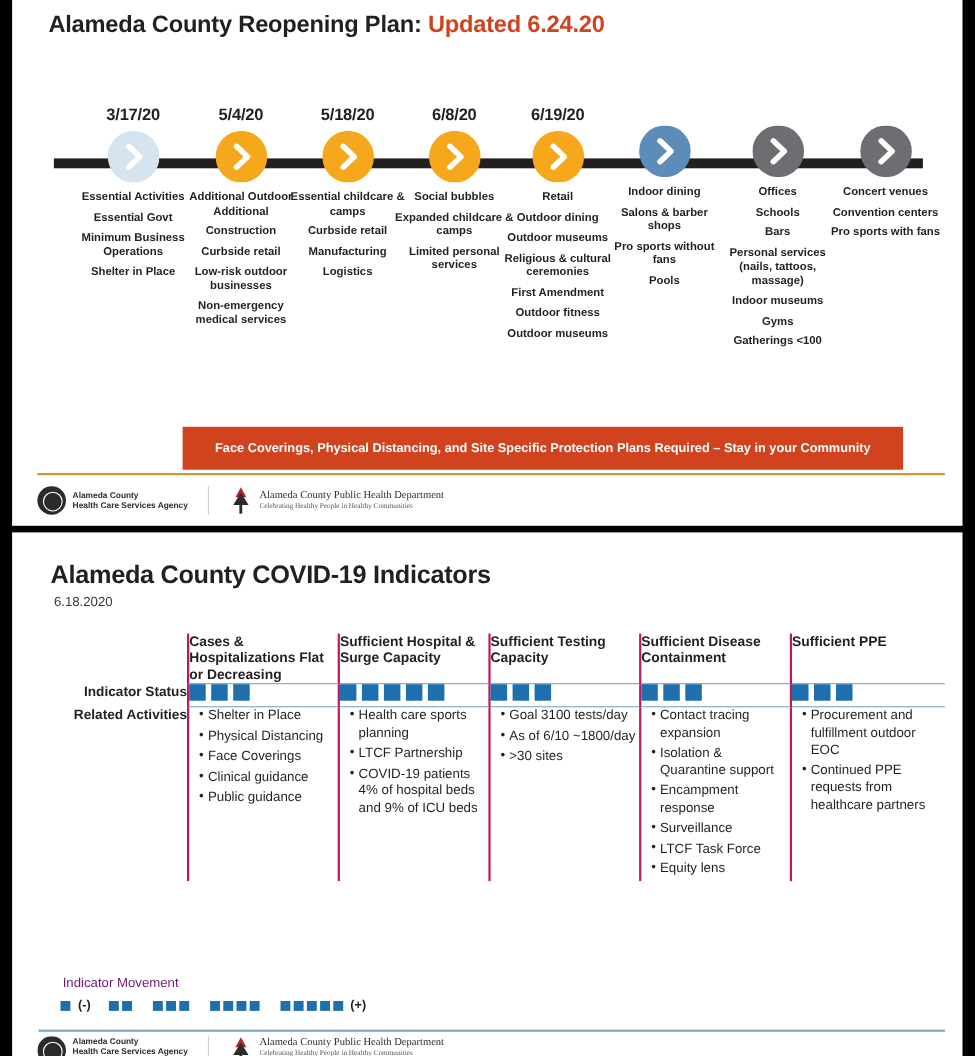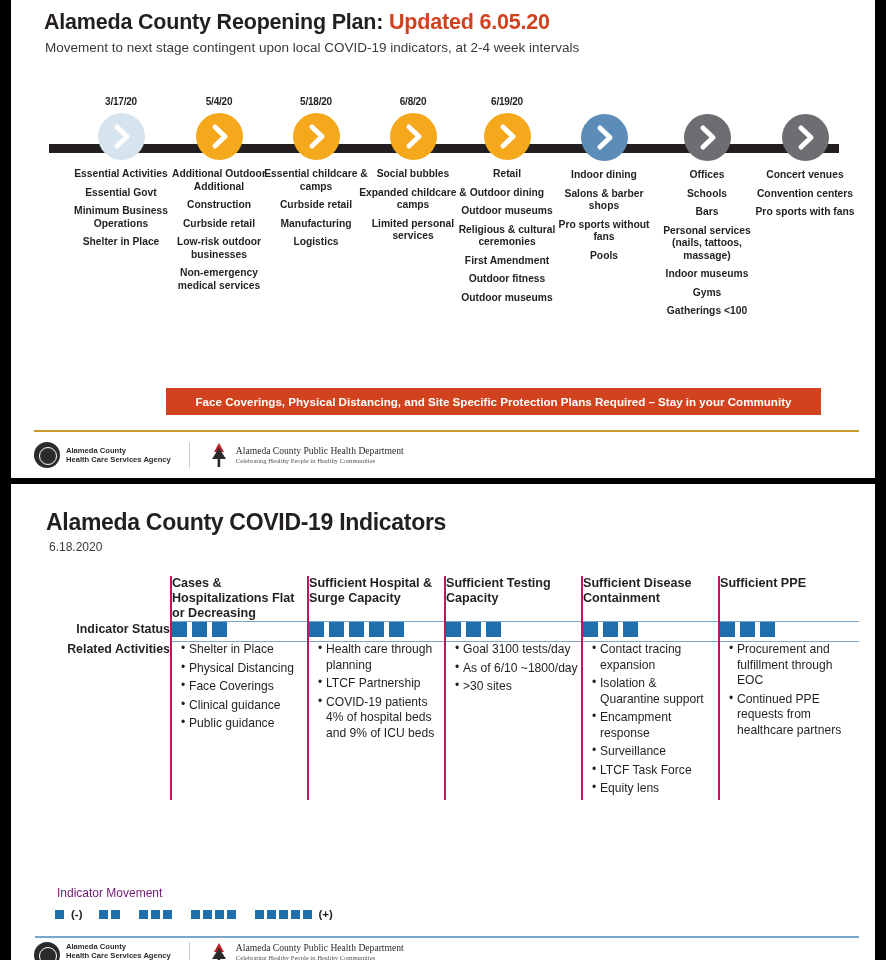"Updated 6.05.20" span.upd { text: 6.05.20 -> 6.24.20 }
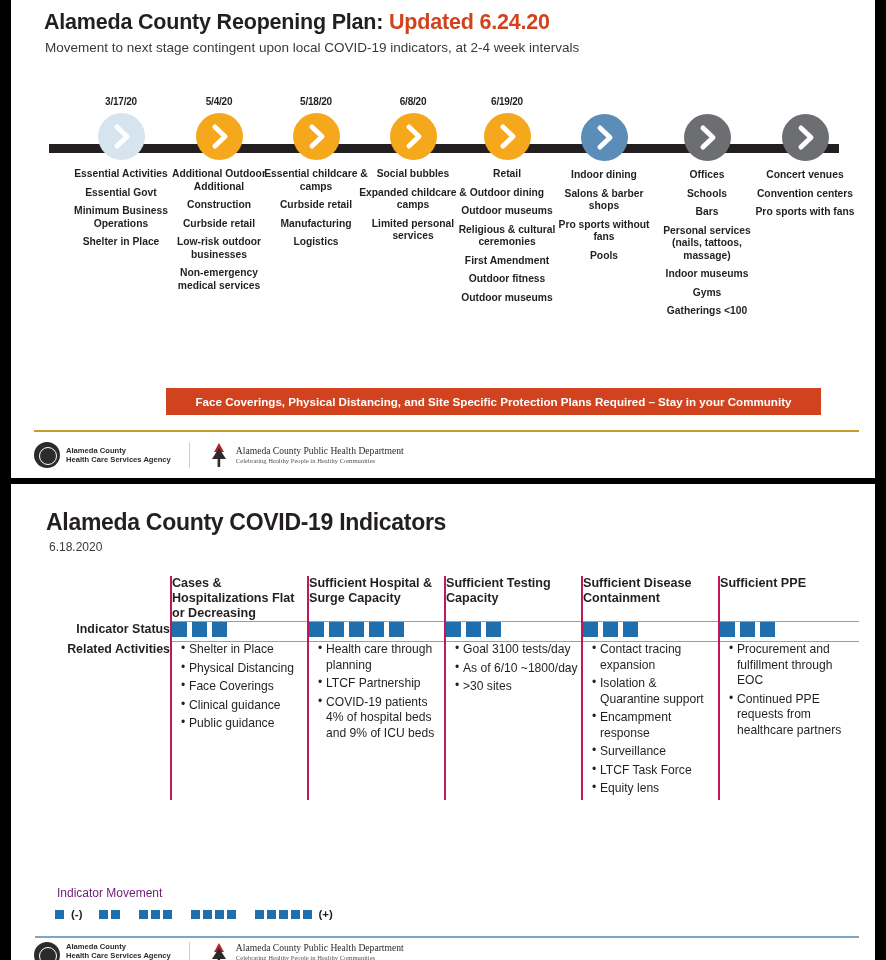"Movement to next stage contingent" div.s1-sub { html: <div>Movement to next stage contingent upon local COVID-19 indicators, at 2-4 week intervals</div> -> none }
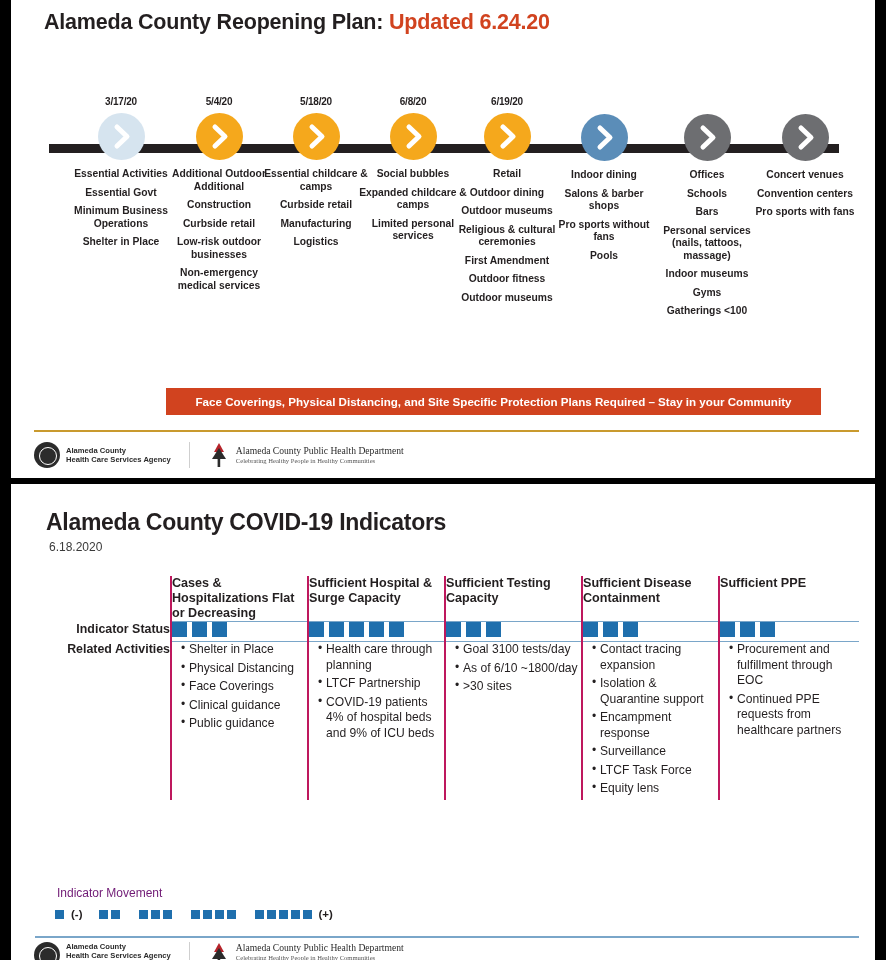"3/17/20" .stage .date { font-size: 10px -> 15px }
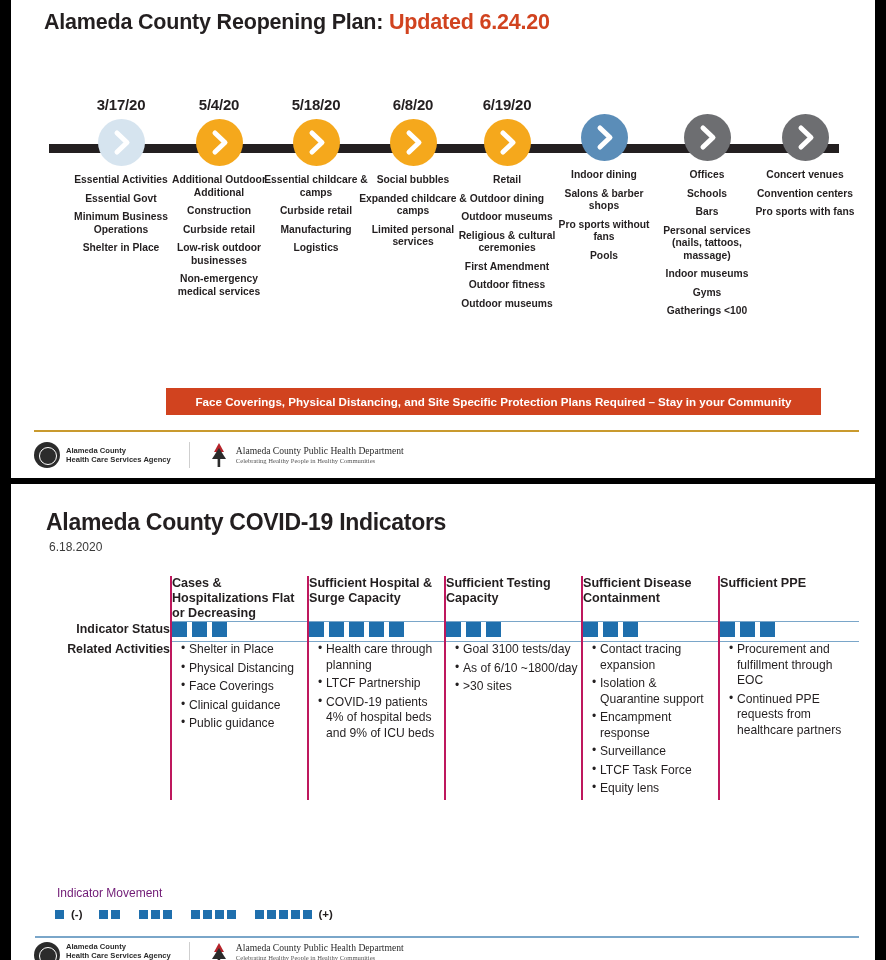"Face Coverings, Physical Distancing, and" .banner { height: 27px -> 39px }
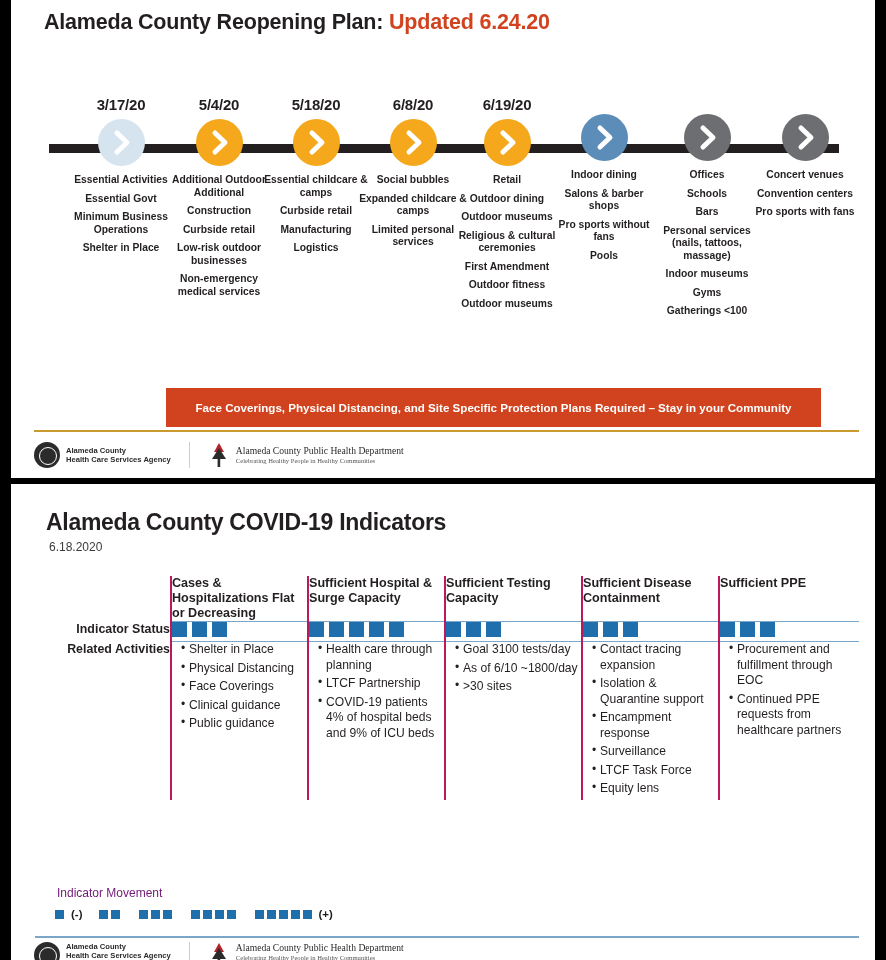"Health care through planning" li { text: through -> sports }
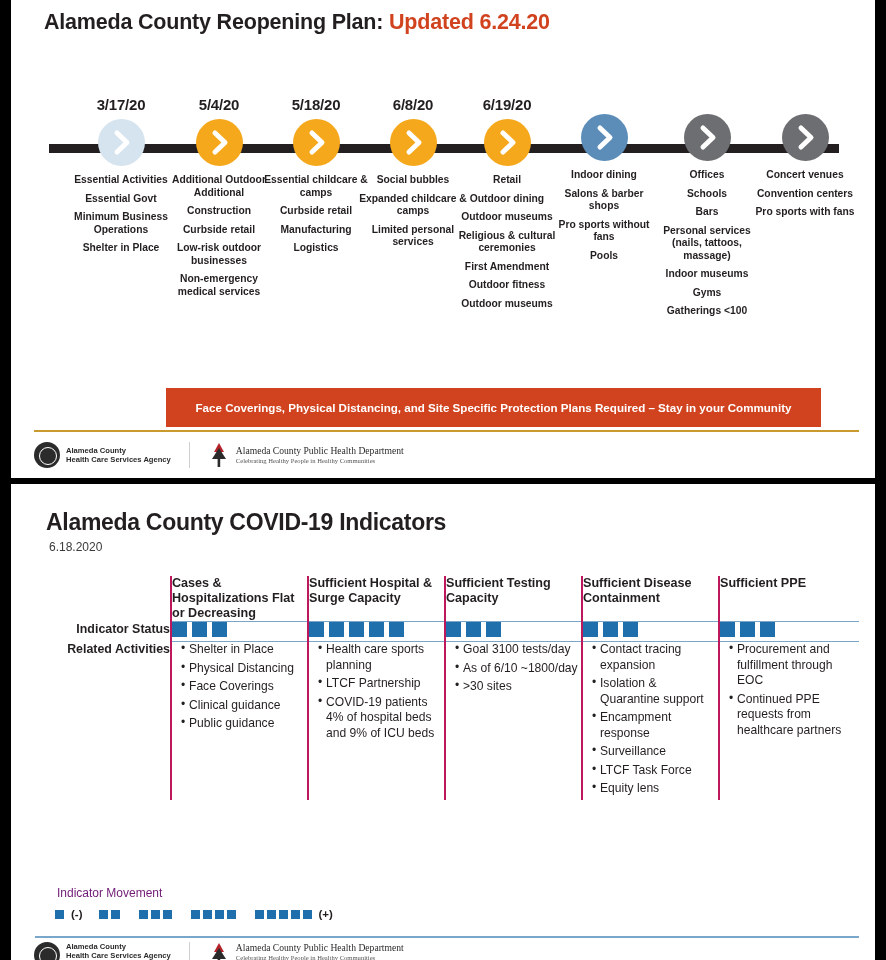"Procurement and fulfillment through EOC" li { text: through -> outdoor }
